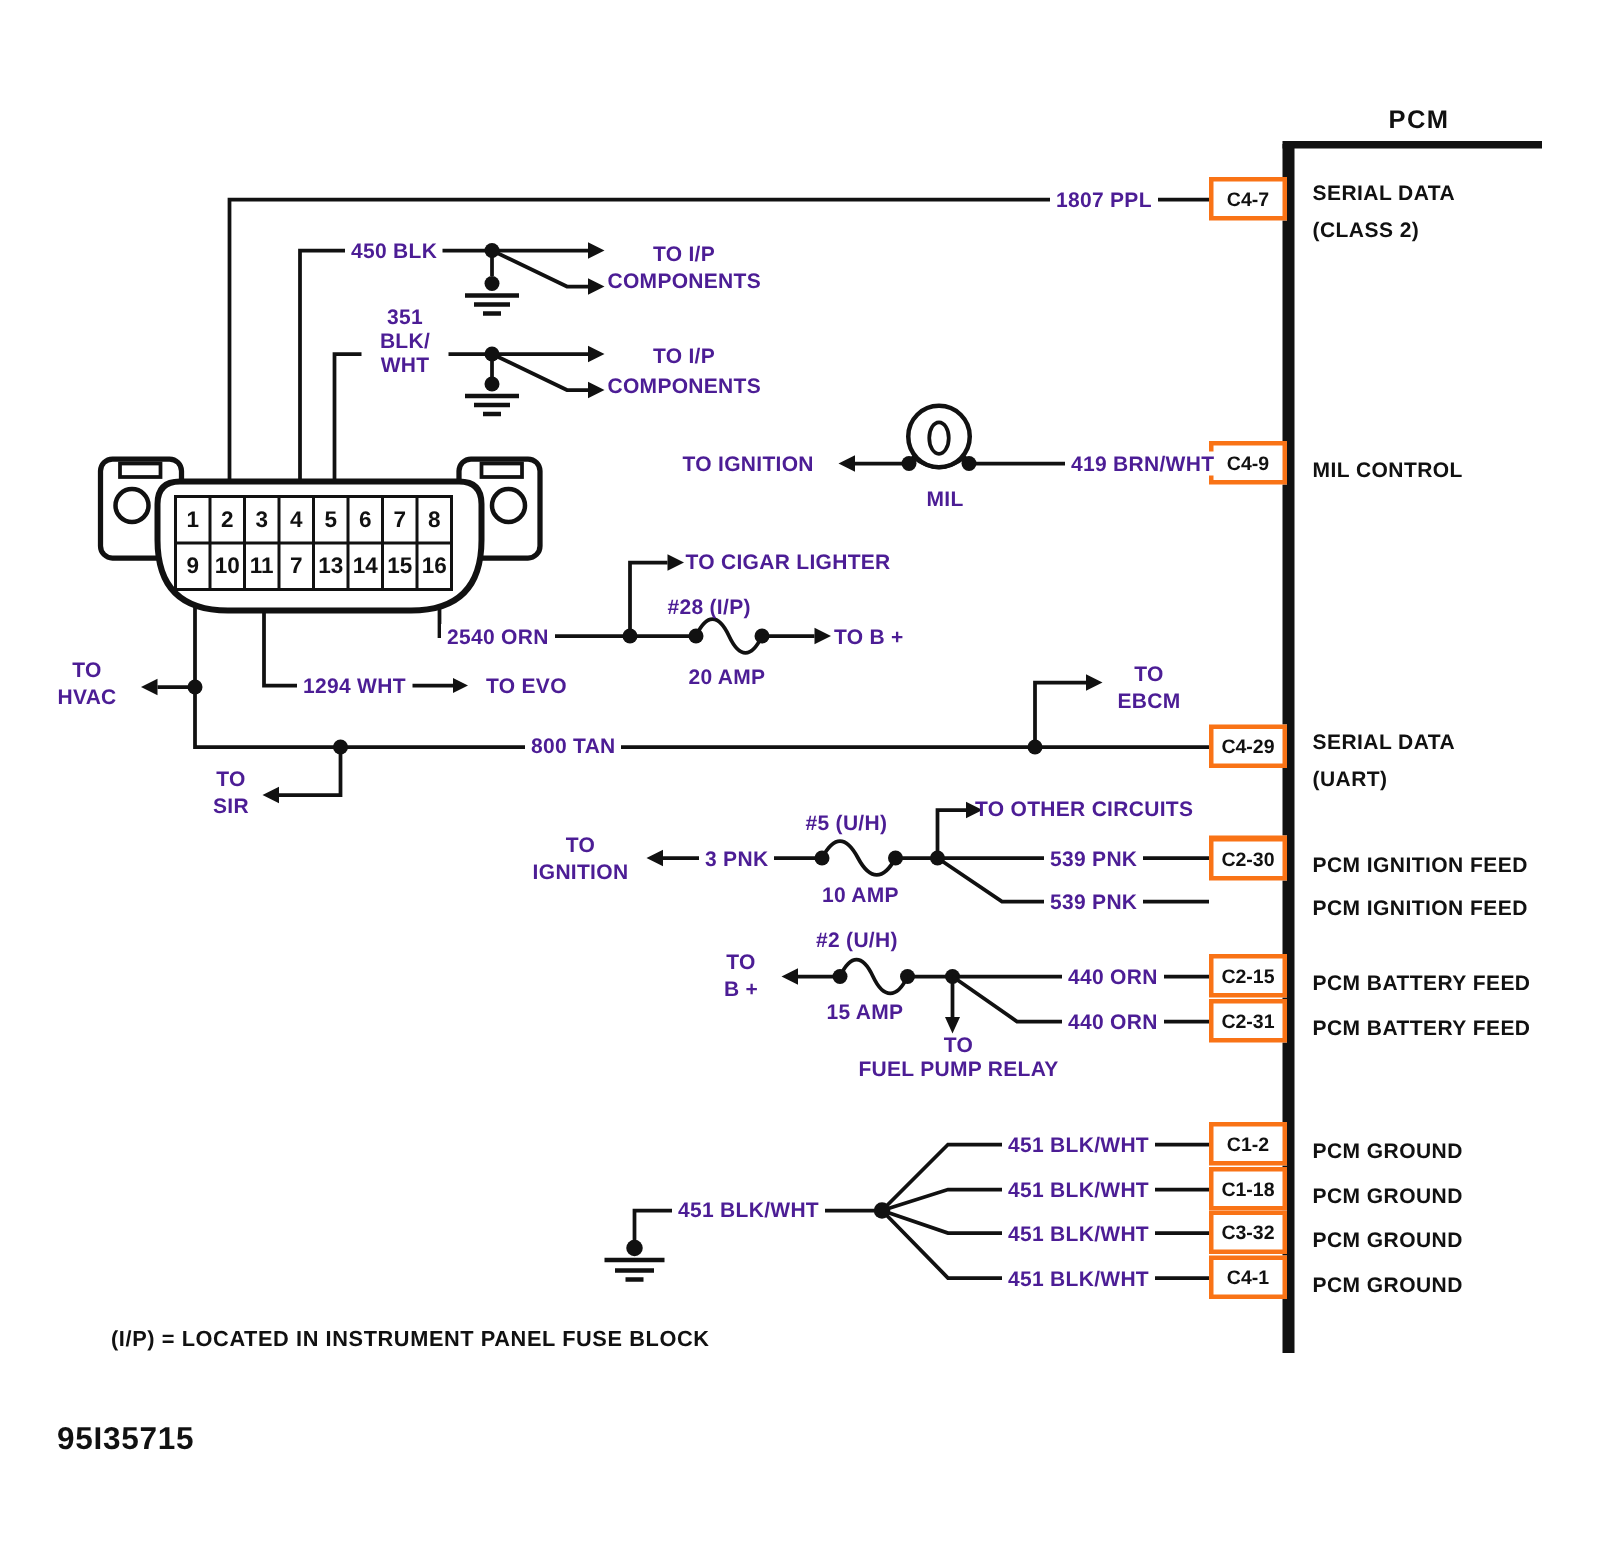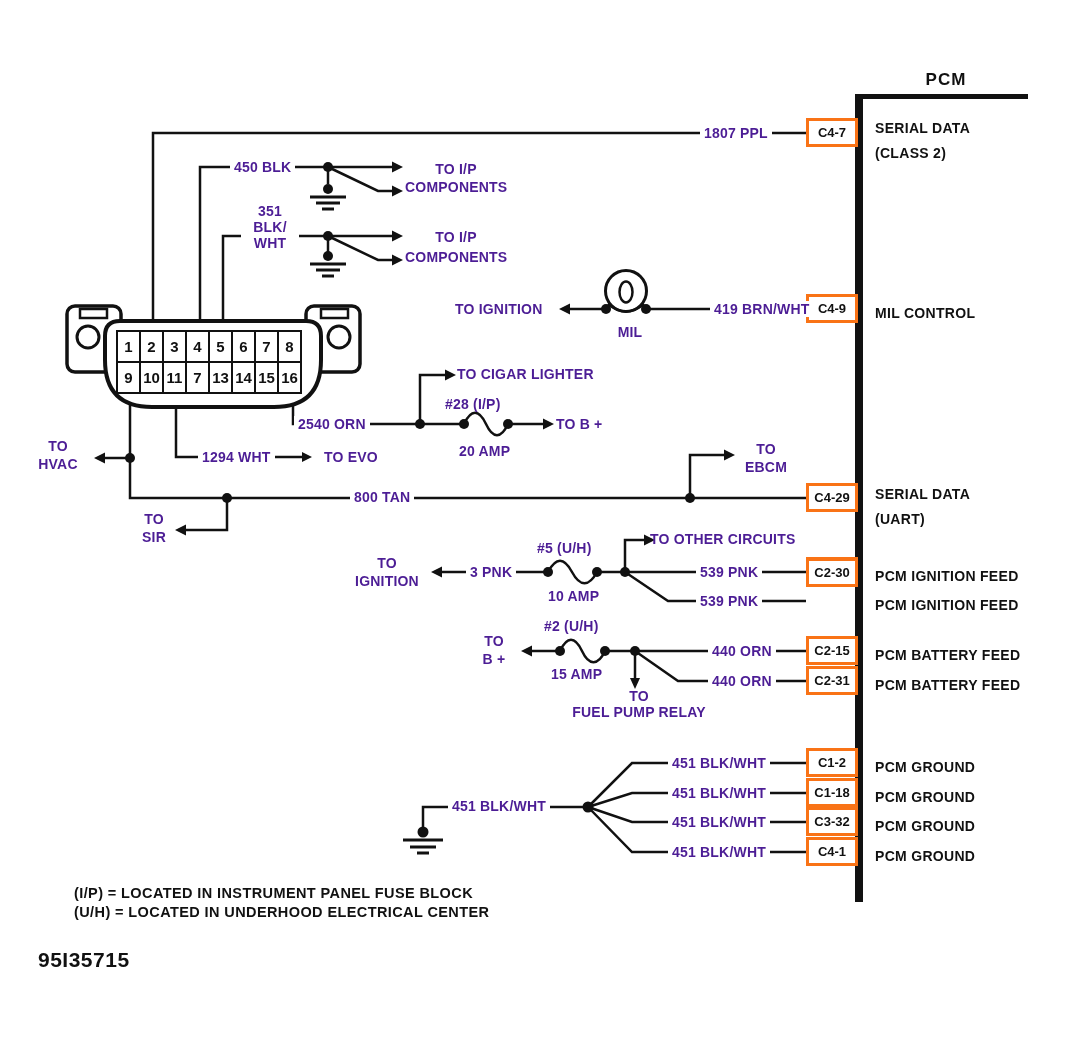"(U/H) = LOCATED IN UNDERHOOD" div.legend { html: <div>(U/H) = LOCATED IN UNDERHOOD ELECTRICAL CENTER</div> -> none }
